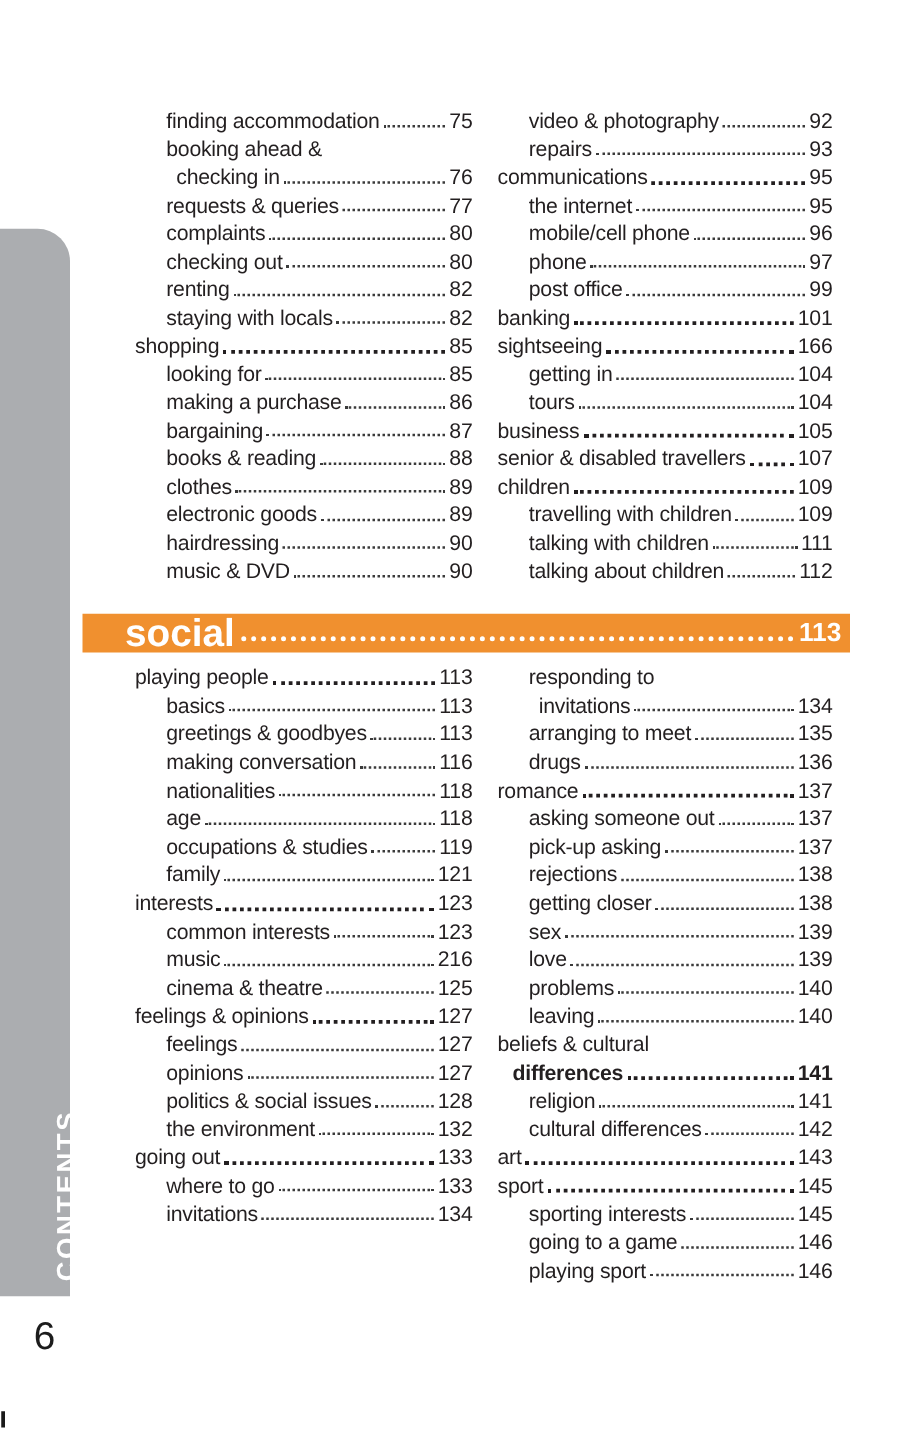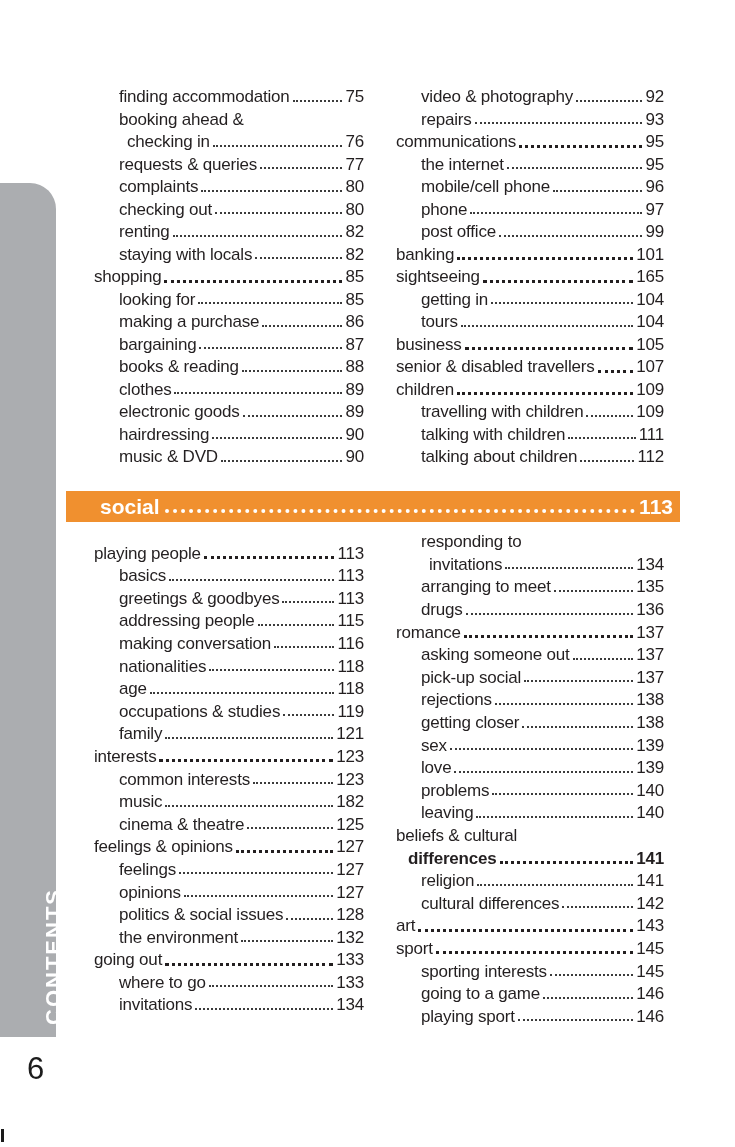"finding accommodation" .toc { align-items: center -> none; gap: 32px -> 20px; left: 94px -> 108px }
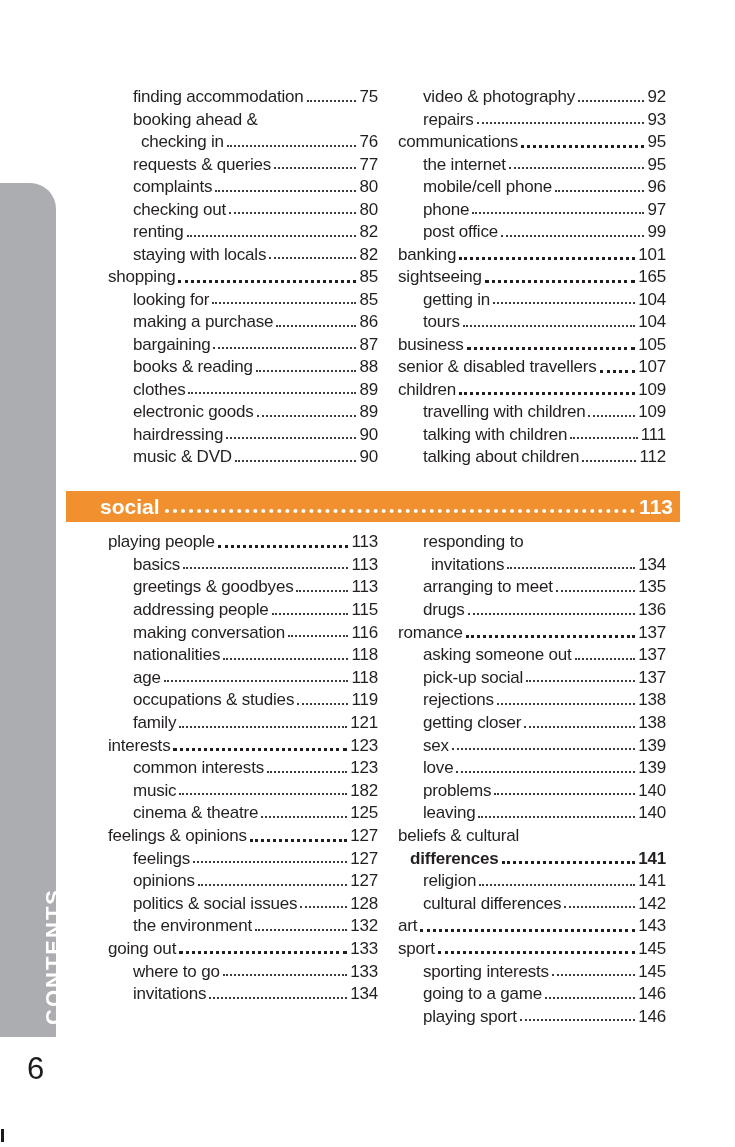"165" span.num { text: 165 -> 166 }
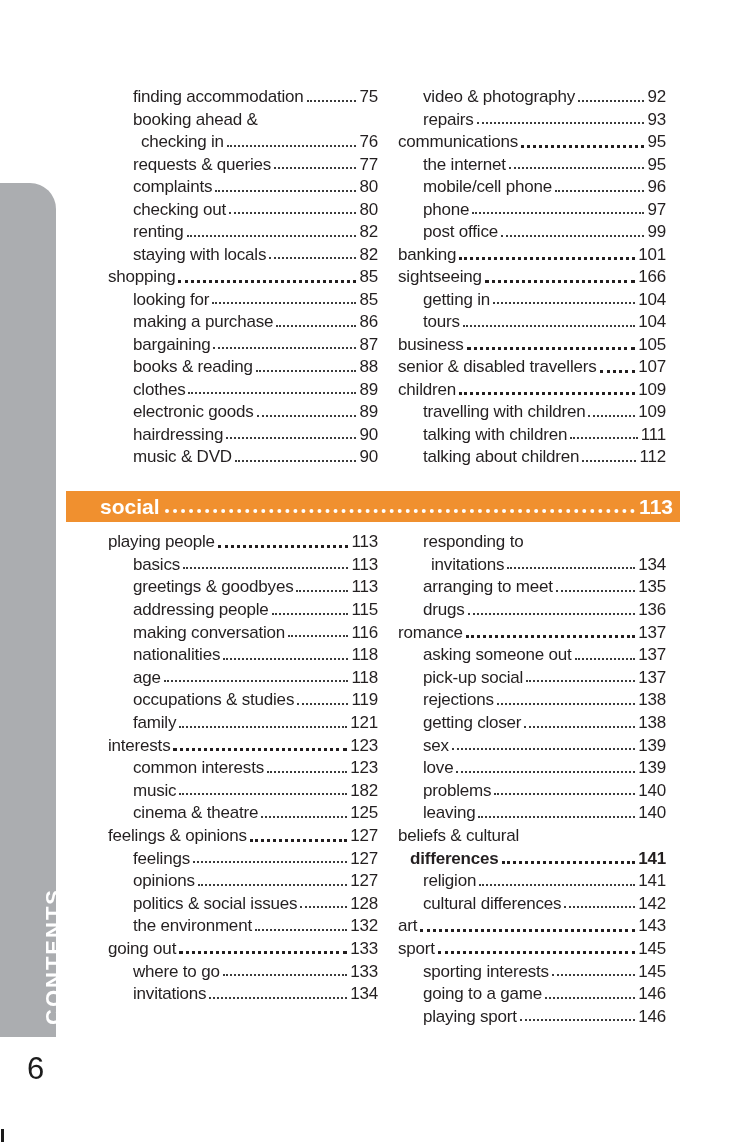"social" .banner .banner-label { font-size: 21px -> 31px }
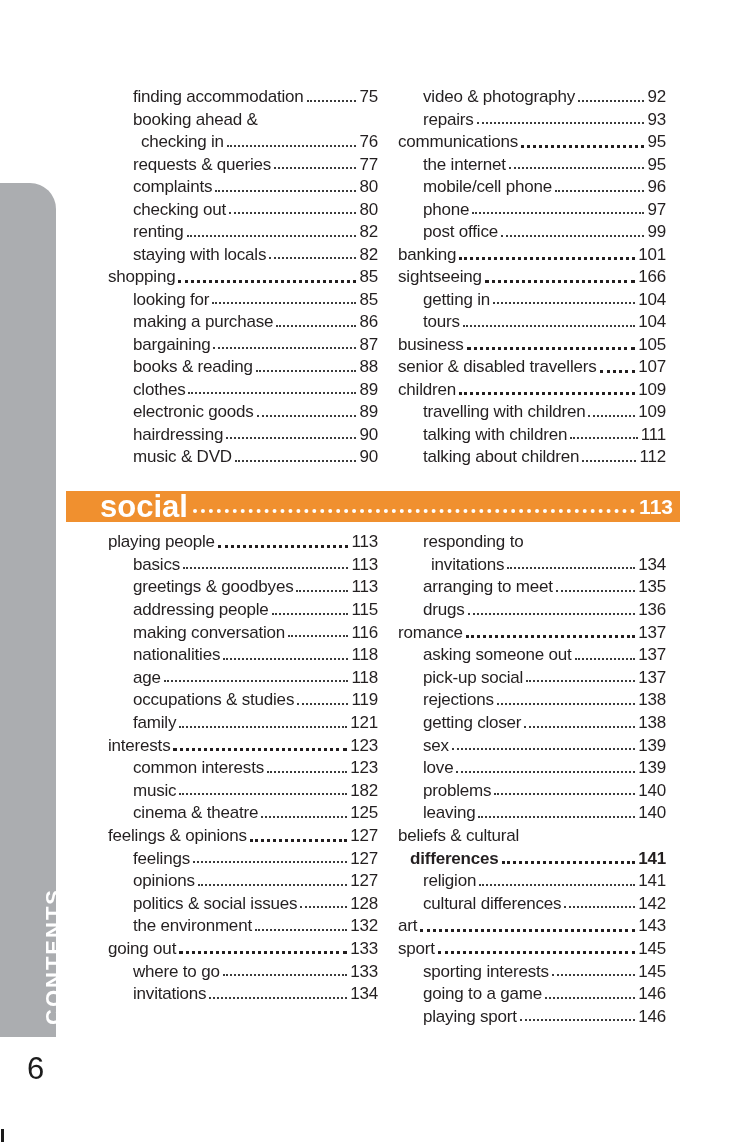"addressing people" div.row { html: <div> <span>addressing people</span> <span></span> <span>115</span> </div> -> none }
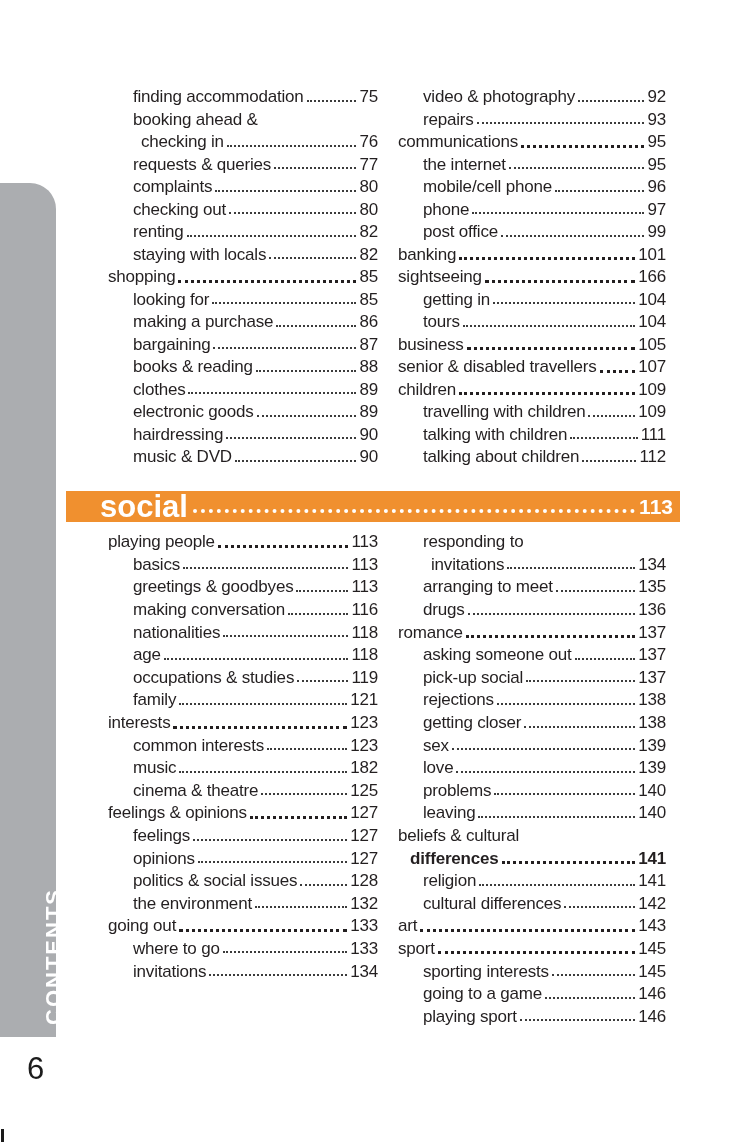"pick-up social" span.label { text: social -> asking }
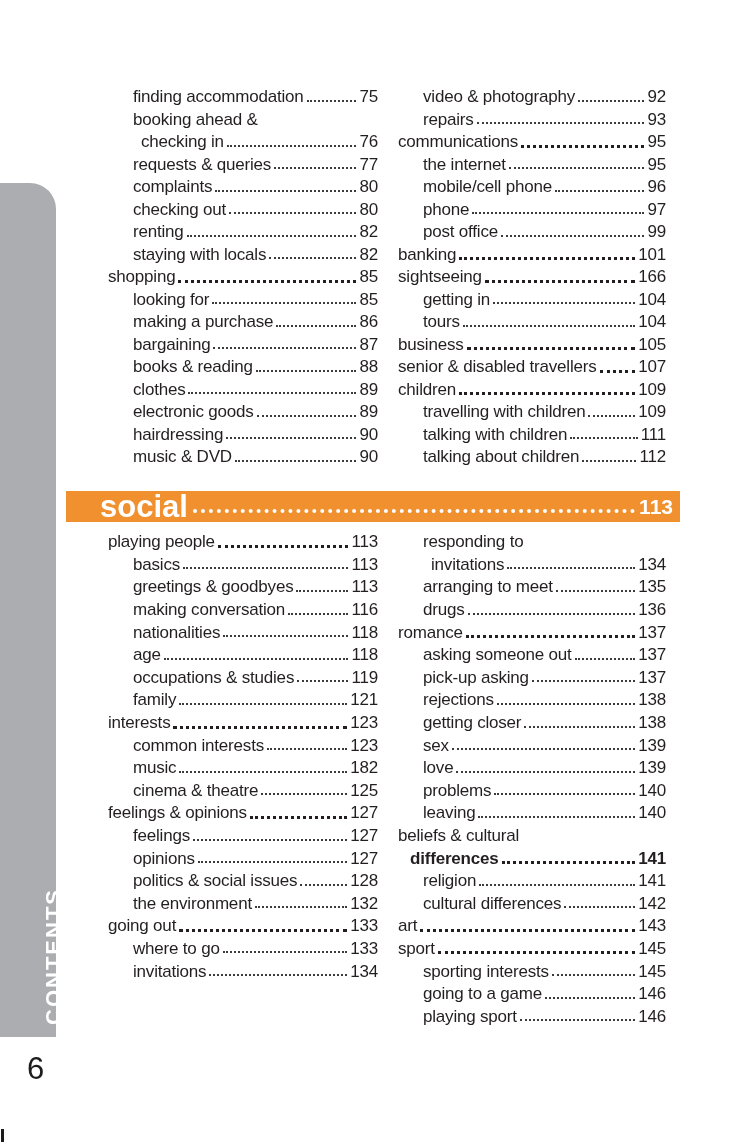"182" span.num { text: 182 -> 216 }
